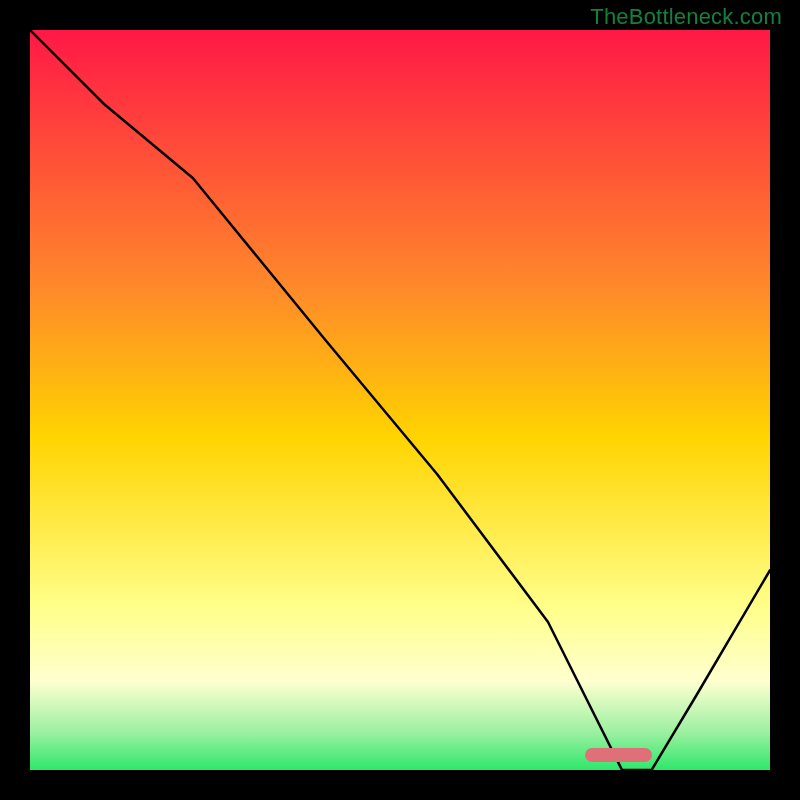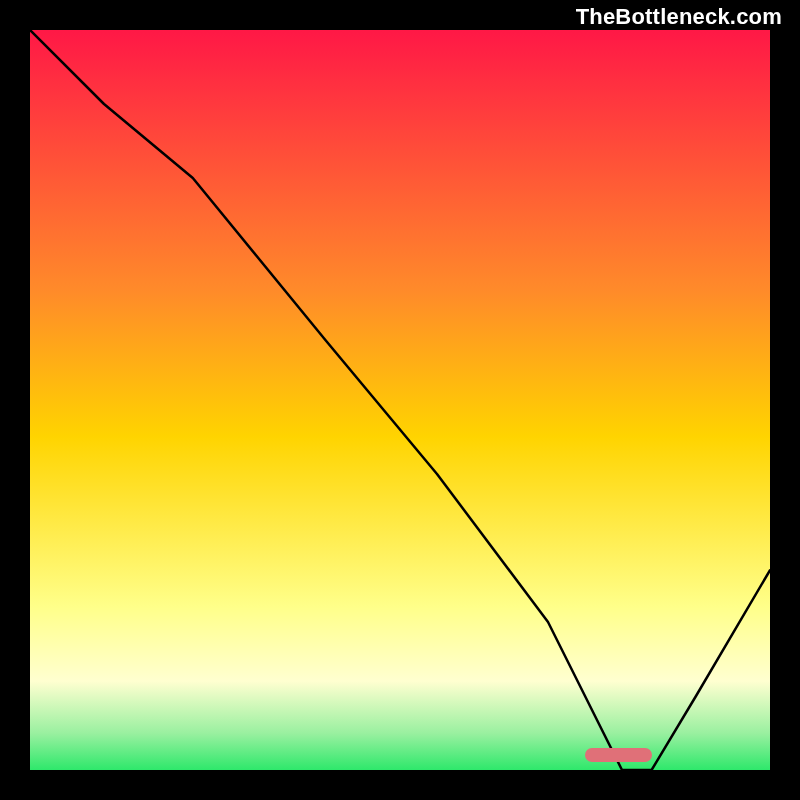"TheBottleneck.com" .watermark { color: #ffffff -> #15803d; font-weight: 700 -> 400 }
